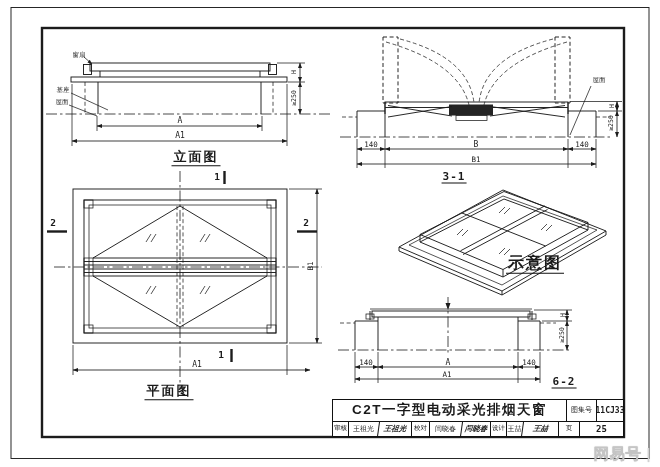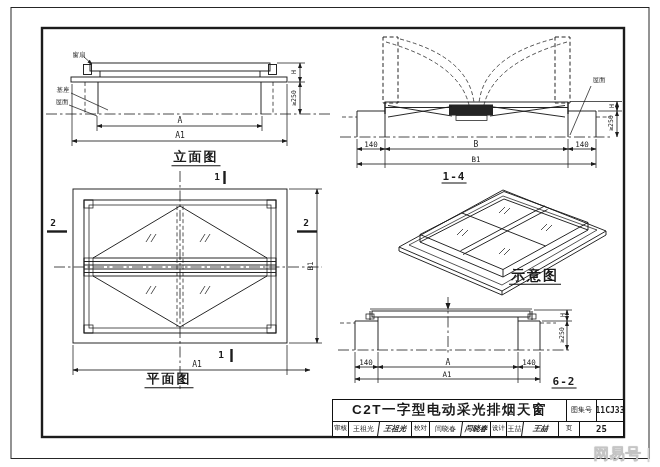"1-4" span.lbl { text: 1-4 -> 3-1 }
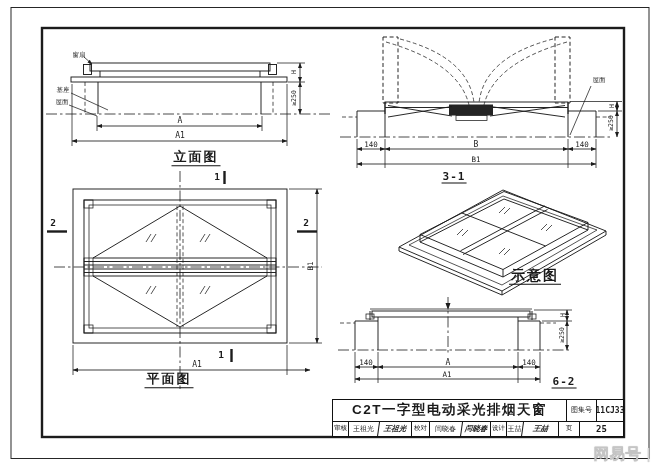"示意图" span.lbl { font-size: 14px -> 16px; top: 276px -> 264px }
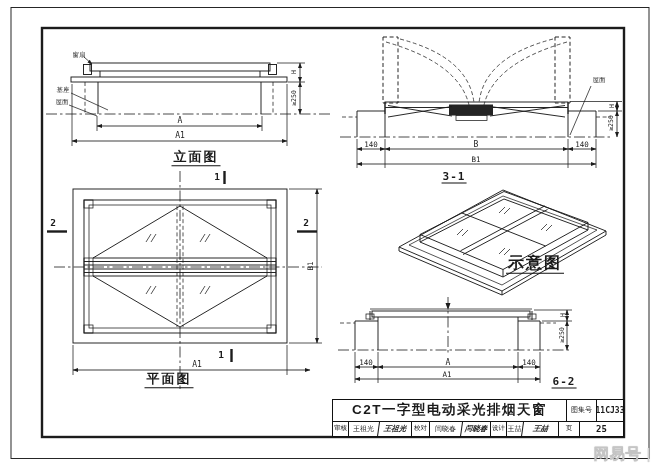"平面图" span.lbl { top: 380px -> 392px }
